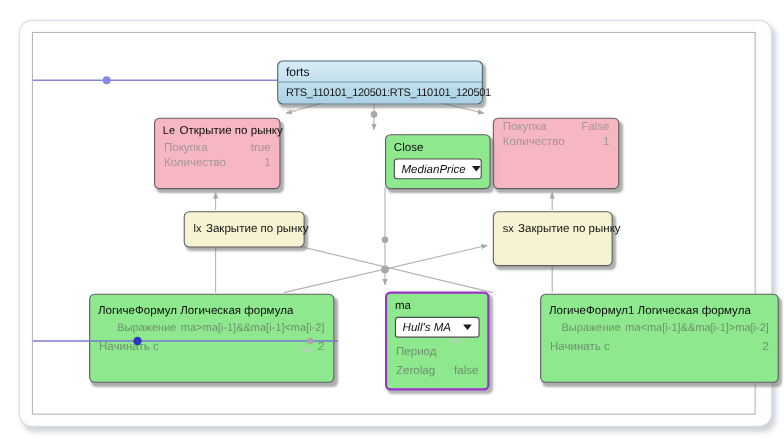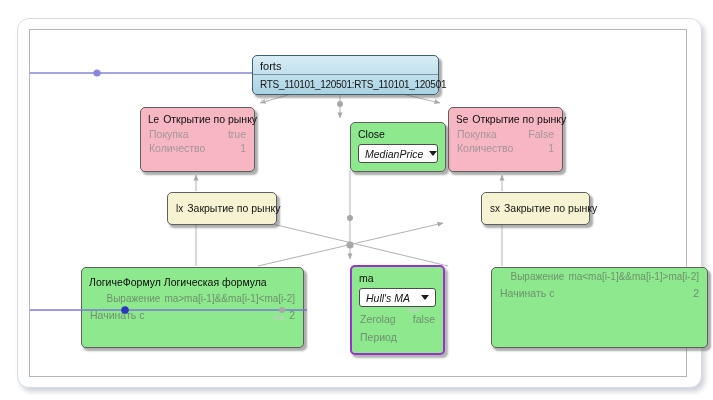"Se Открытие по рынку" div.title { html: <div> <span>Se</span><span>Открытие по рынку</span> </div> -> none }
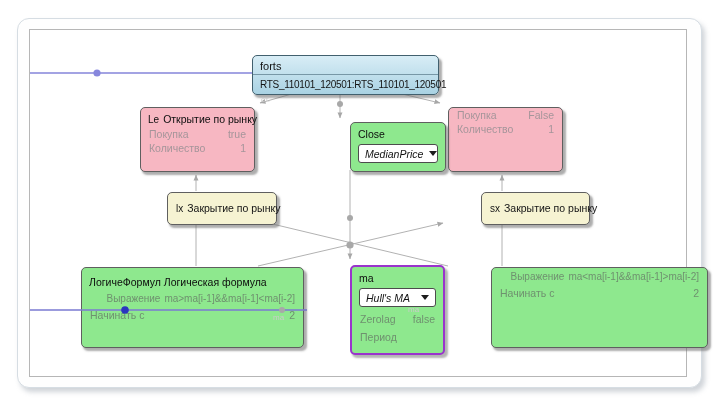"sx Закрытие по рынку" div.node { height: 33px -> 50px; margin-left: 33px -> none }
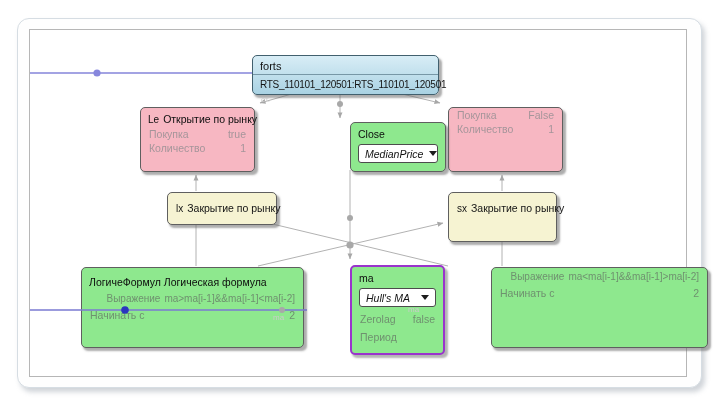"ЛогичеФормул1 Логическая формула" div.title { html: none -> <div> <span>ЛогичеФормул1</span>&nbsp;<span>Логическая формула</span> </div> }
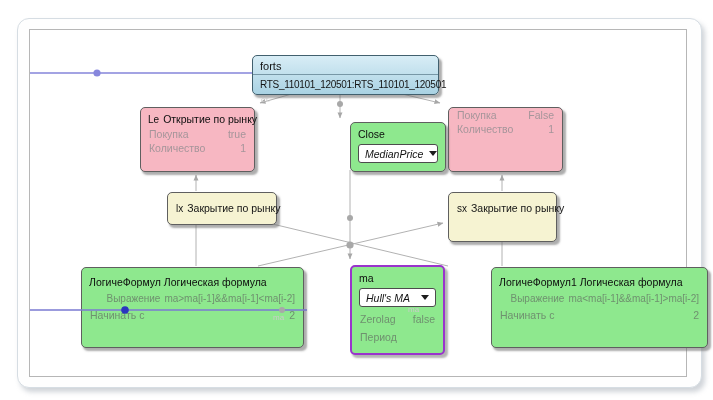"Zerolag" div.prow { order: before "Период" -> after "Период" }
